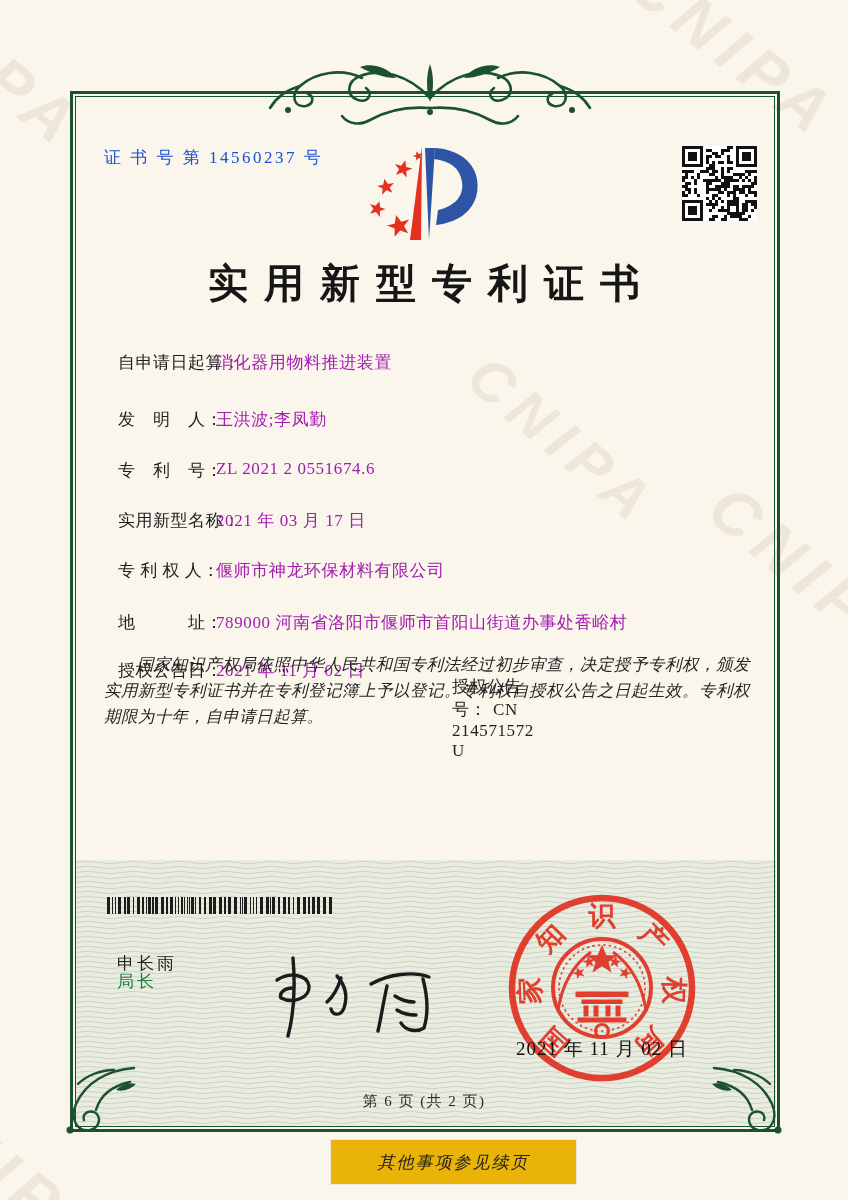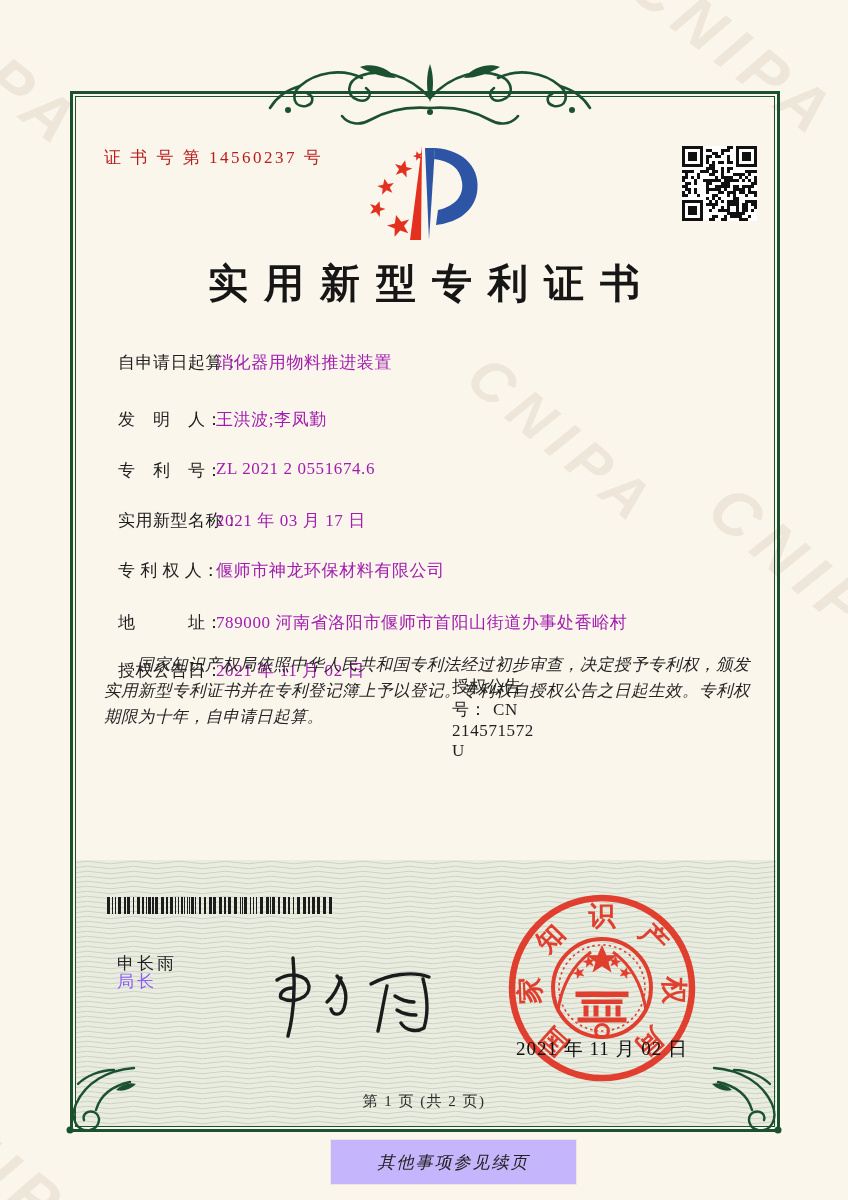"证 书 号 第 14560237" .cert-number { color: #b91c1c -> #1d4ed8 }
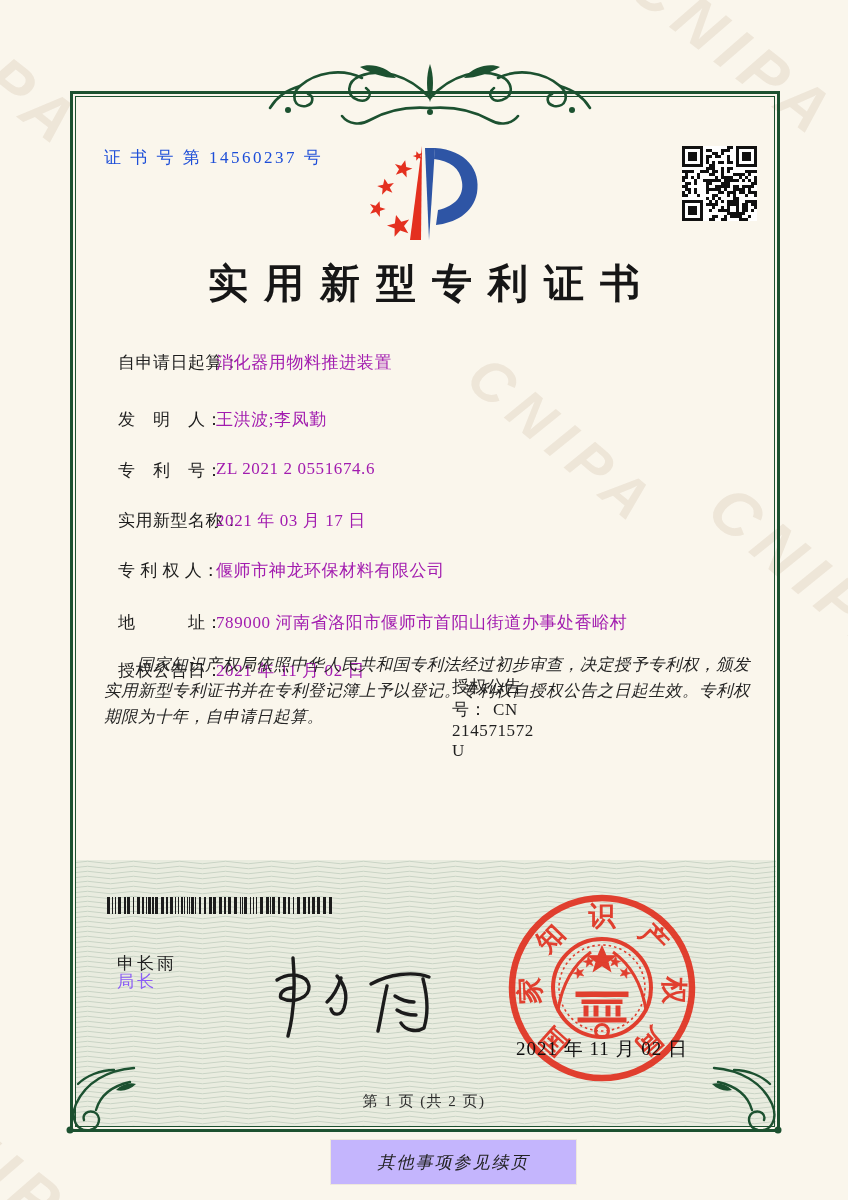"局长" .sig-role { color: #8b5cf6 -> #15803d }
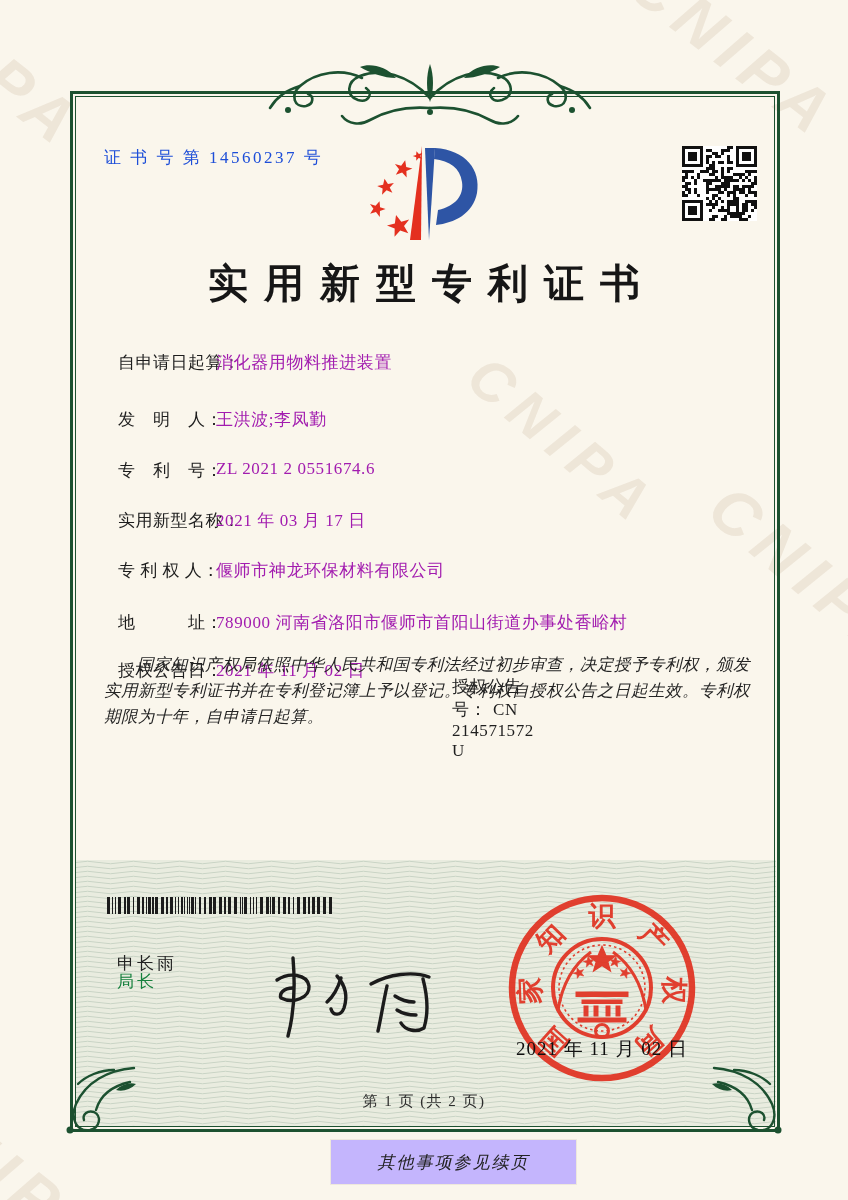"第 1 页 (共 2" div.page-info { text: 1 -> 6 }
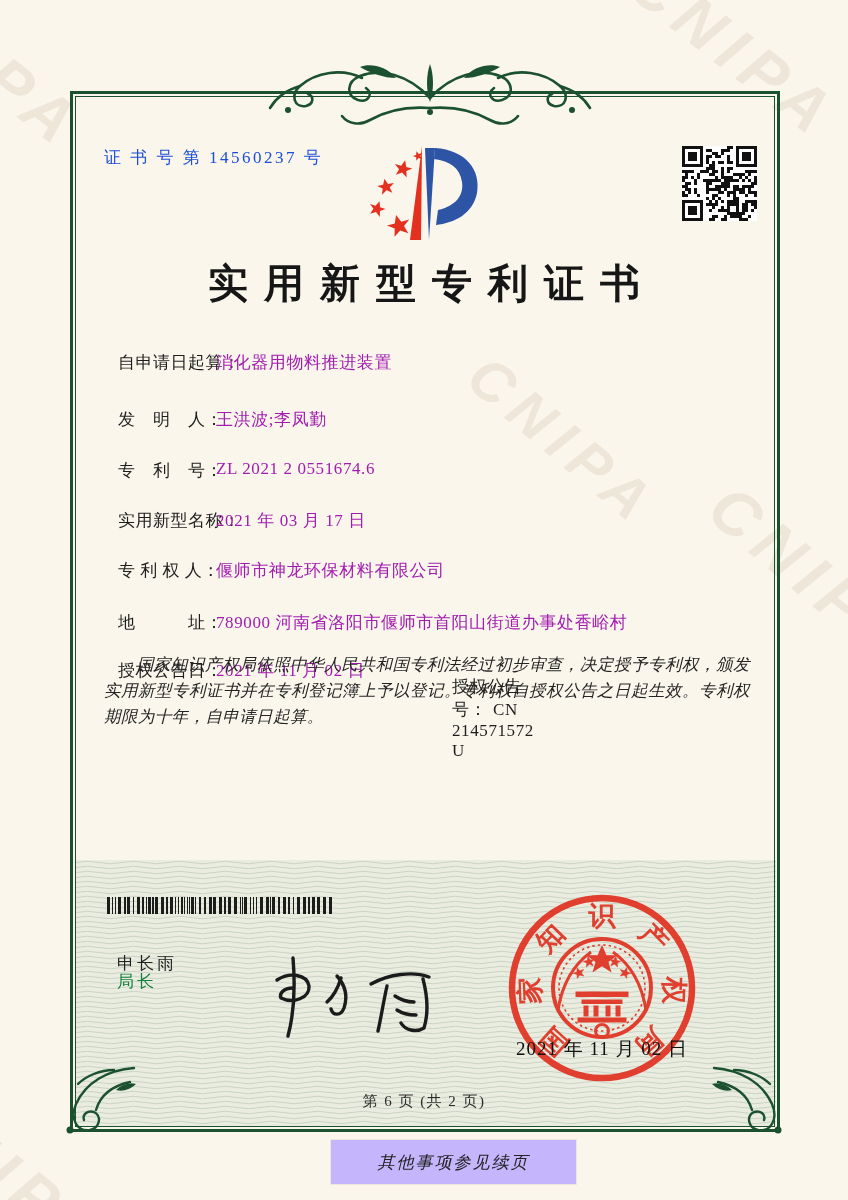"其他事项参见续页" .note-box { background: #c4b5fd -> #eab308 }
